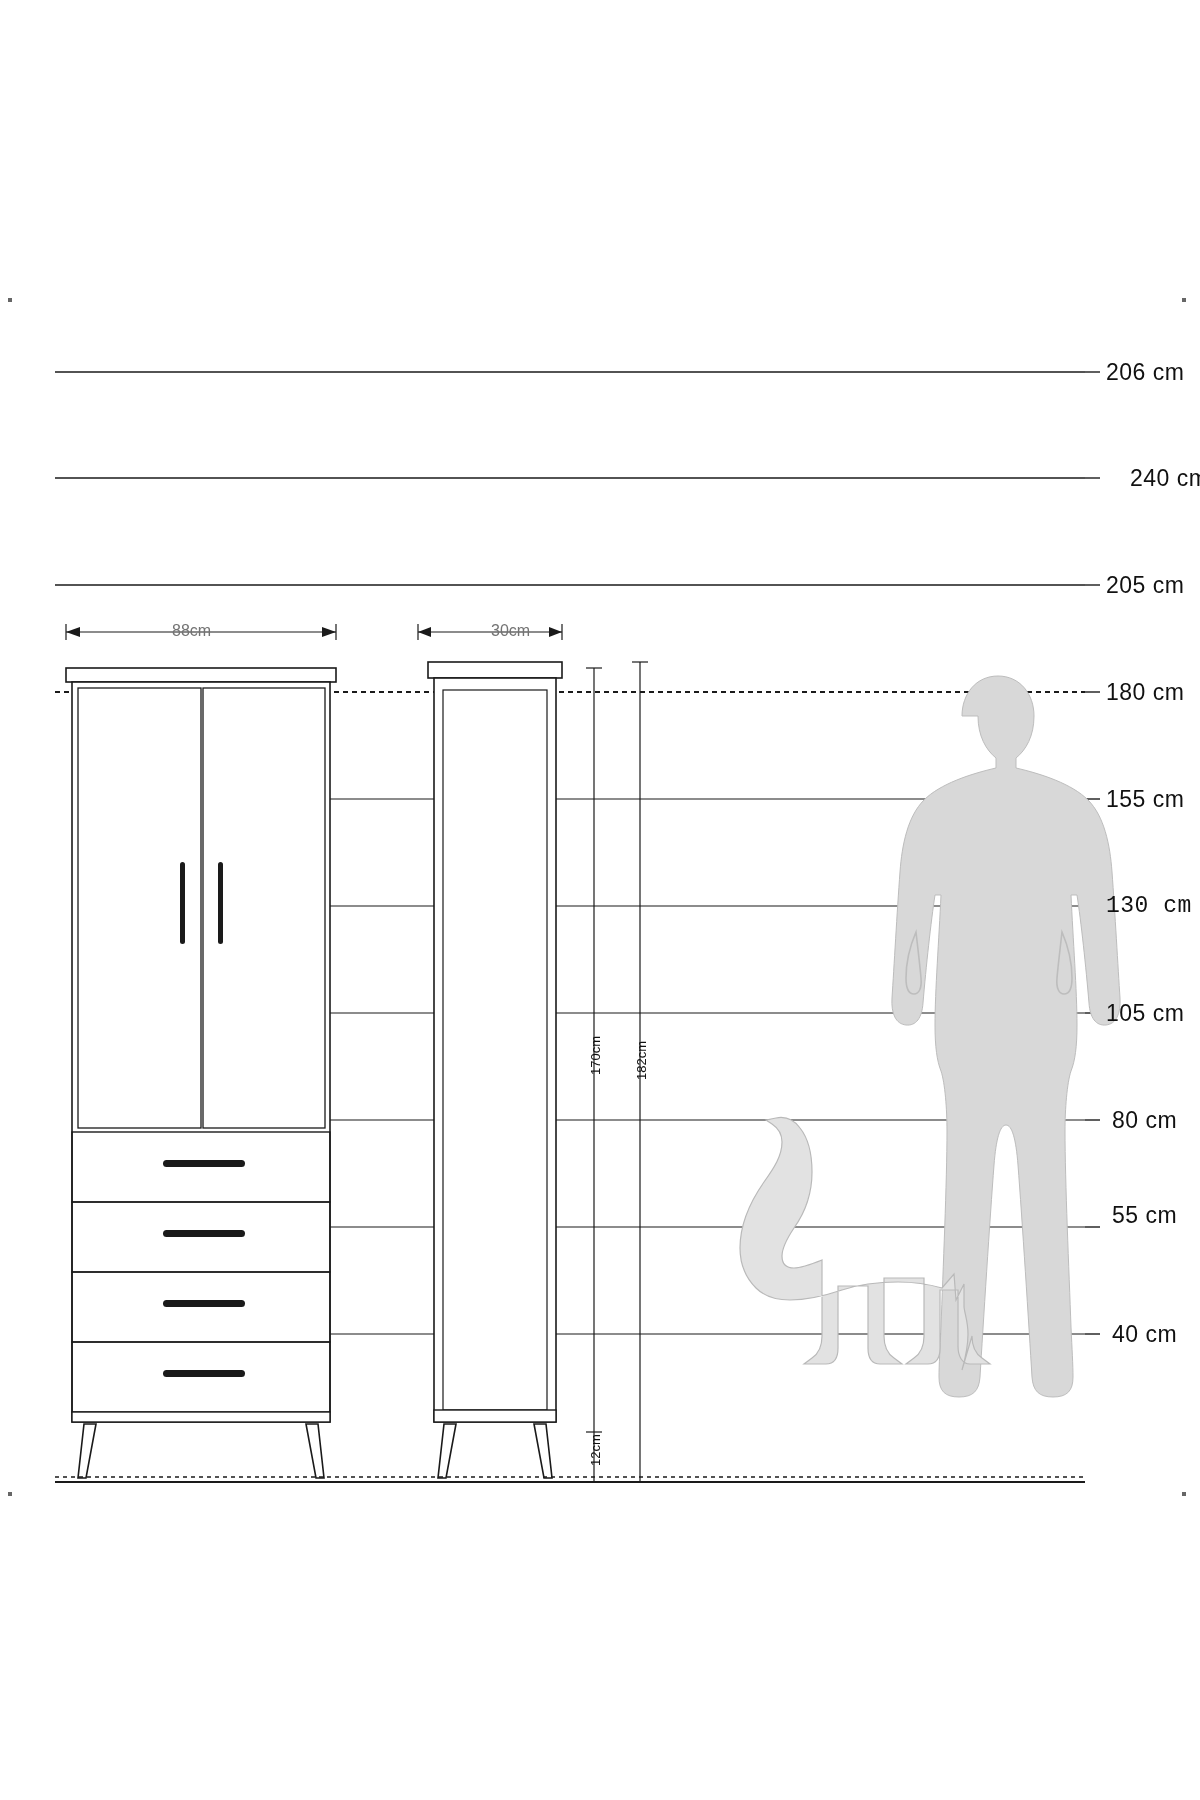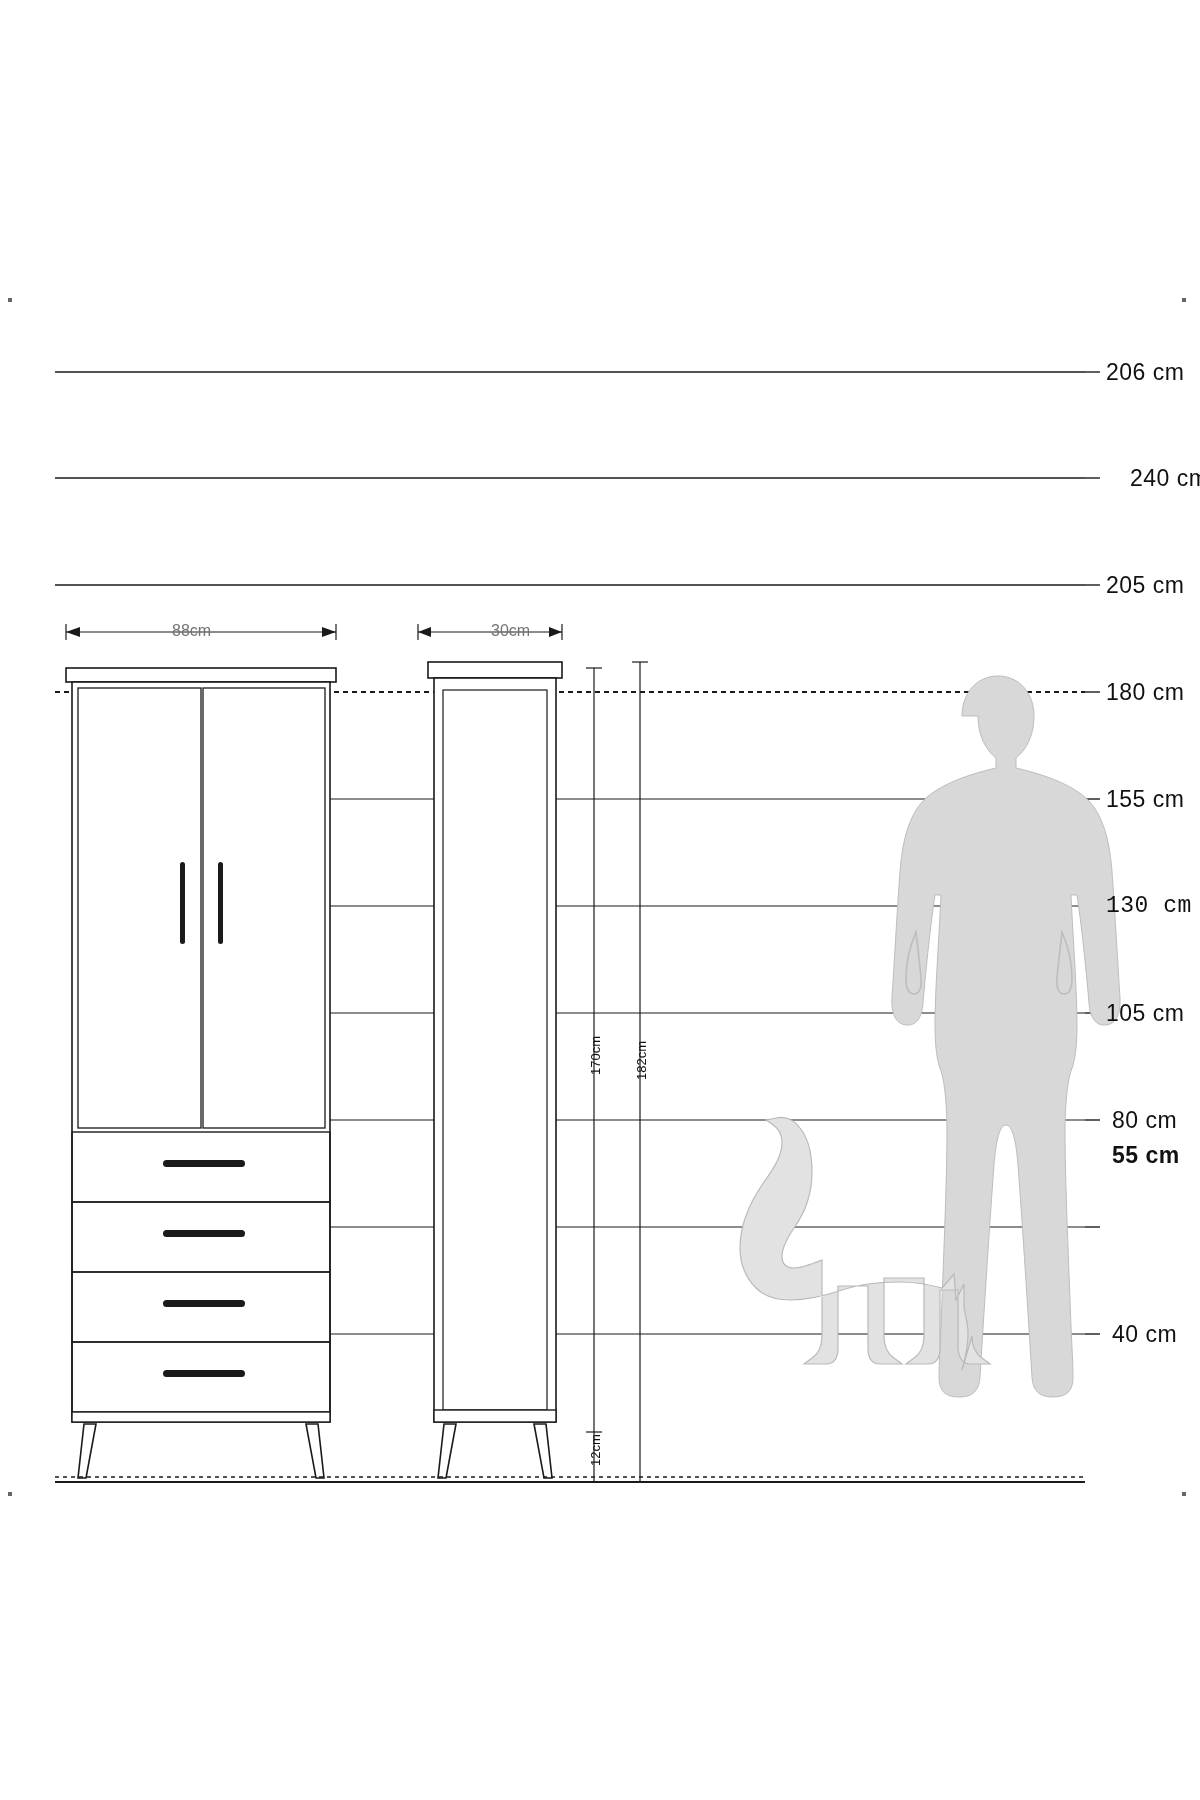"55 cm" div.scale-label { font-weight: bold -> none; top: 1142px -> 1202px }
